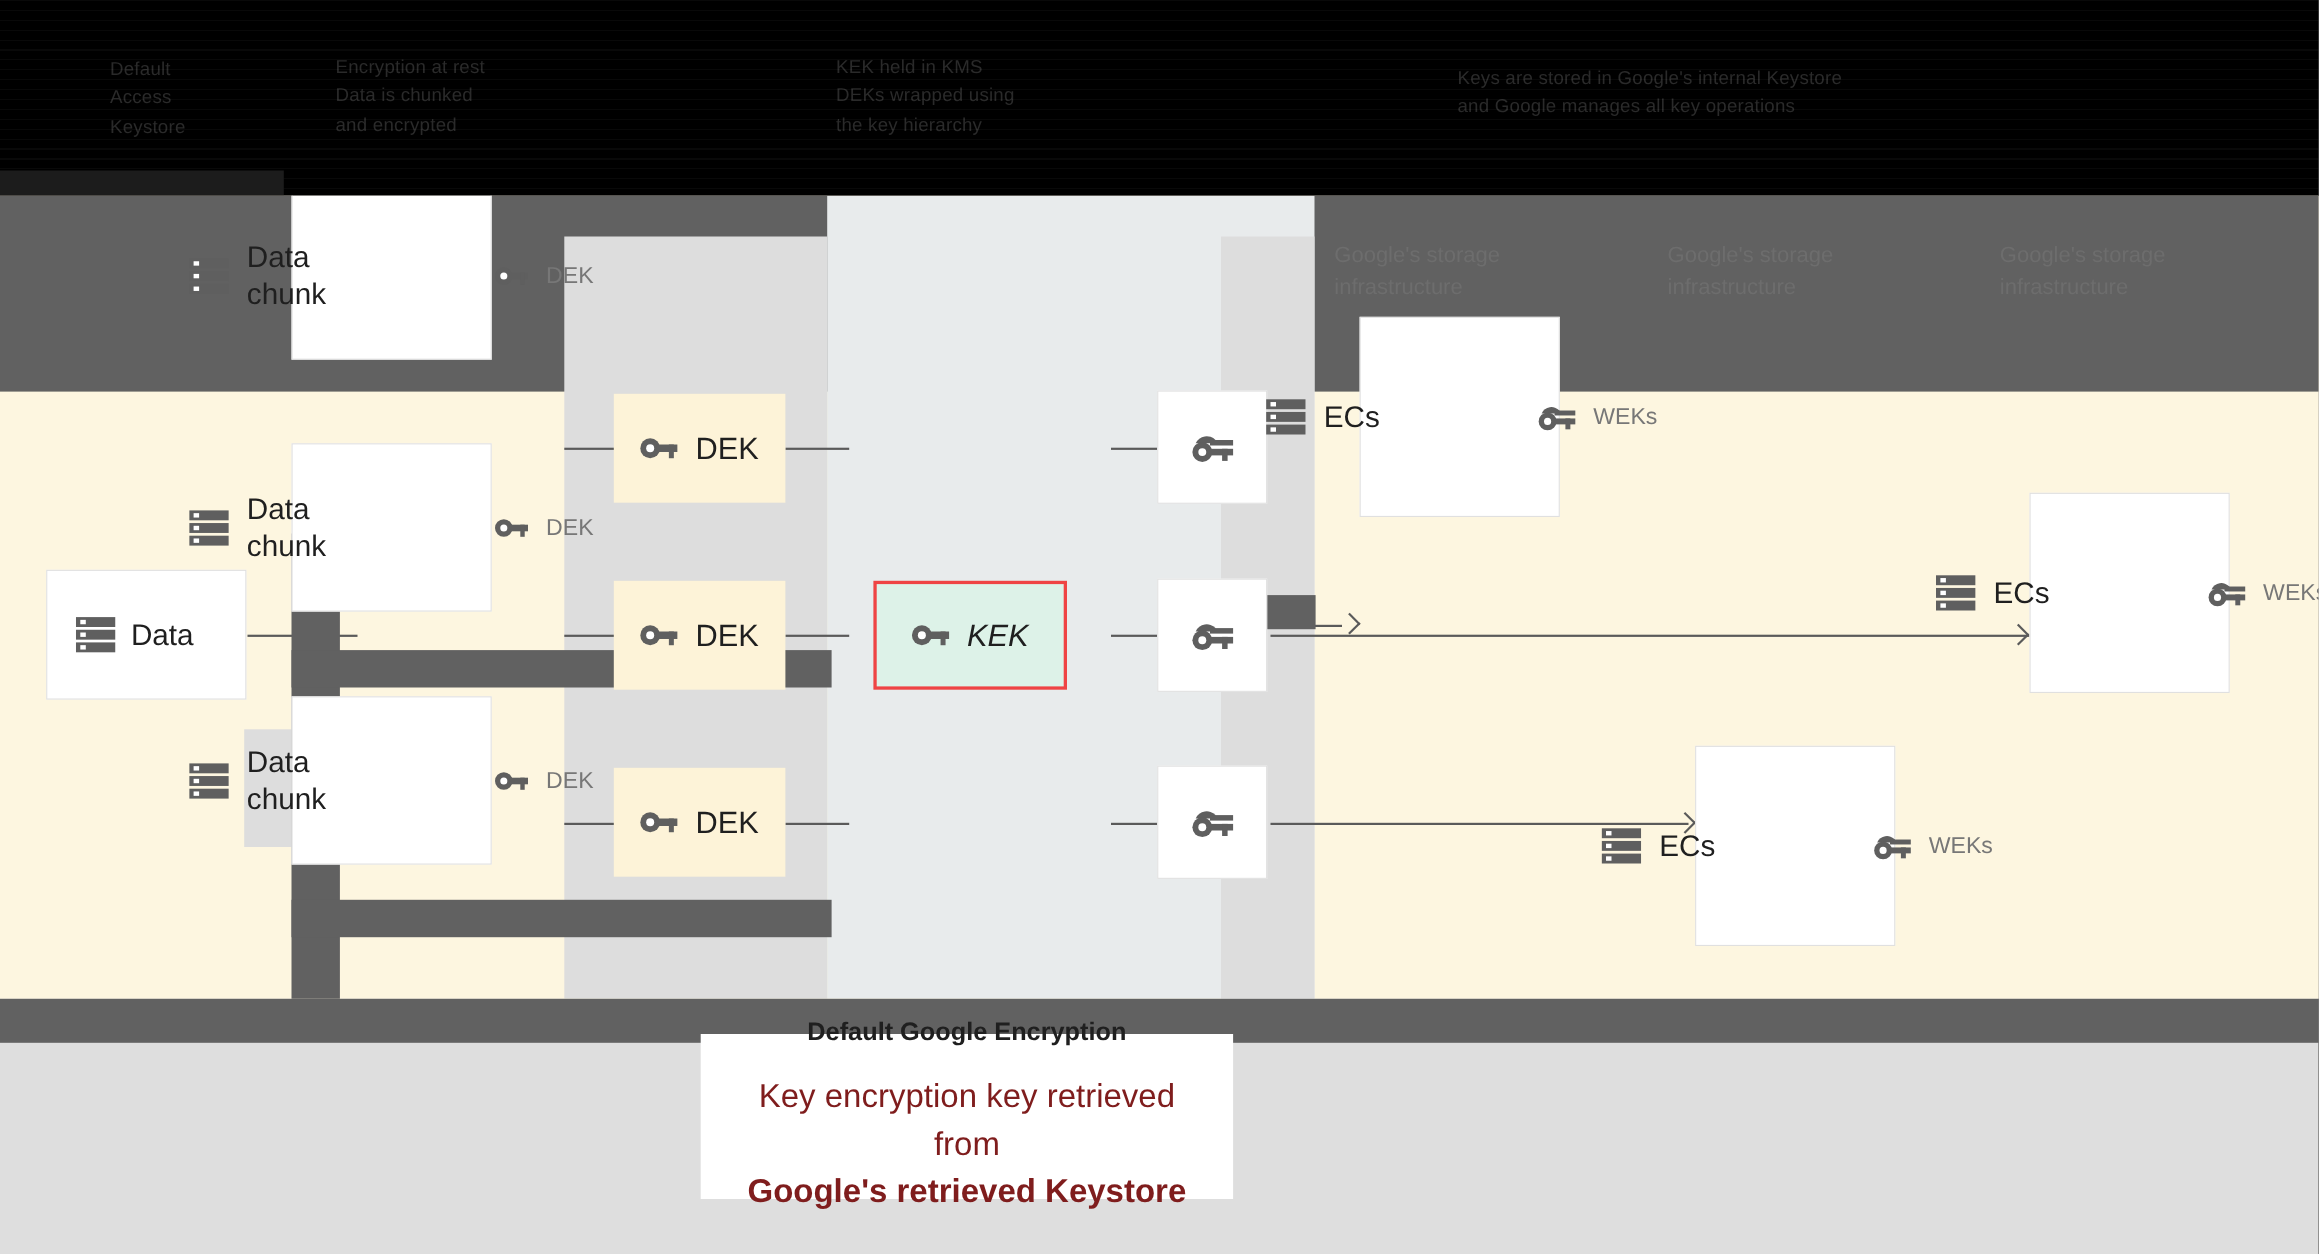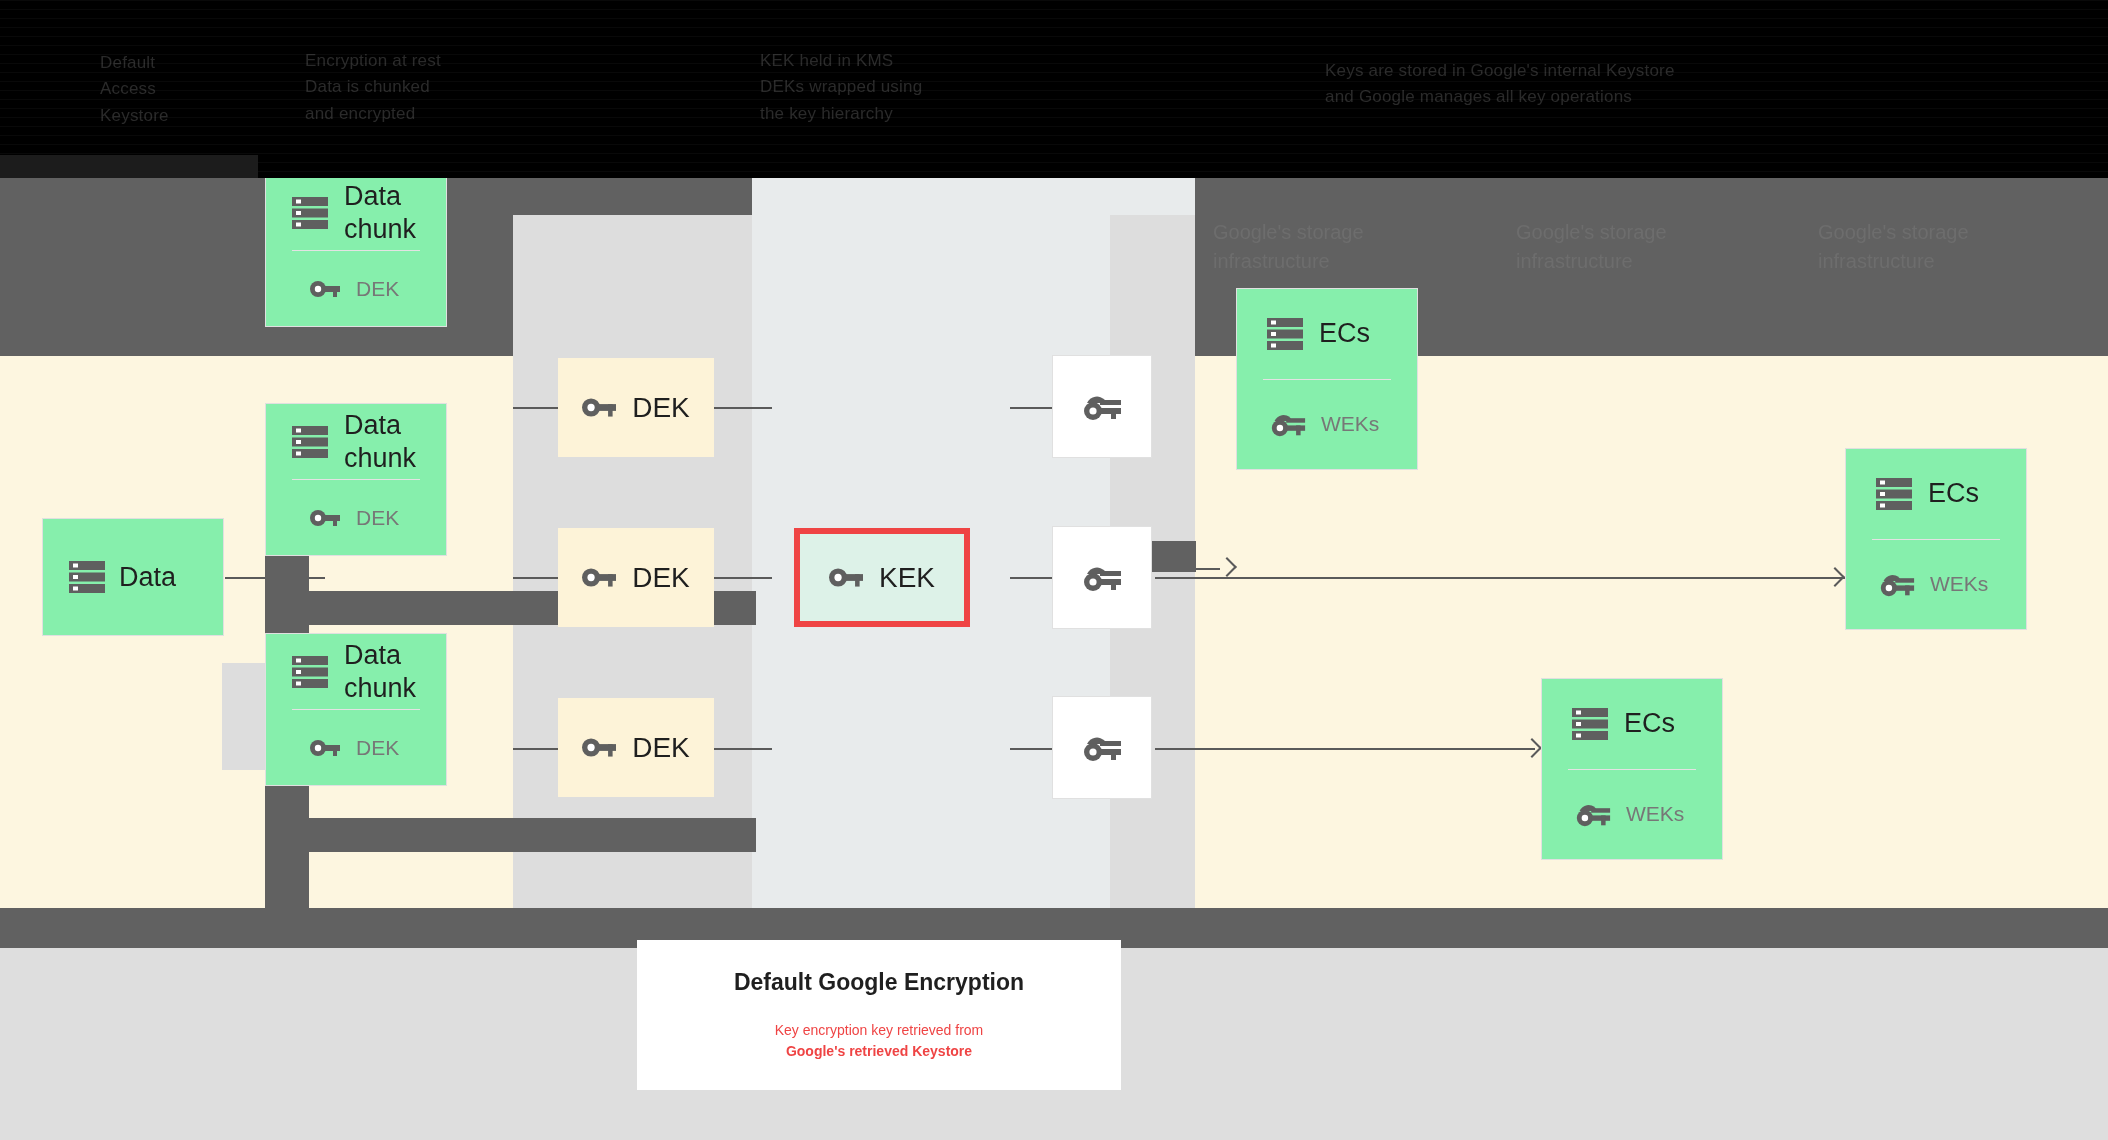"Data" .card { background: #86efac -> #ffffff; flex-direction: column -> none; gap: none -> 16px }
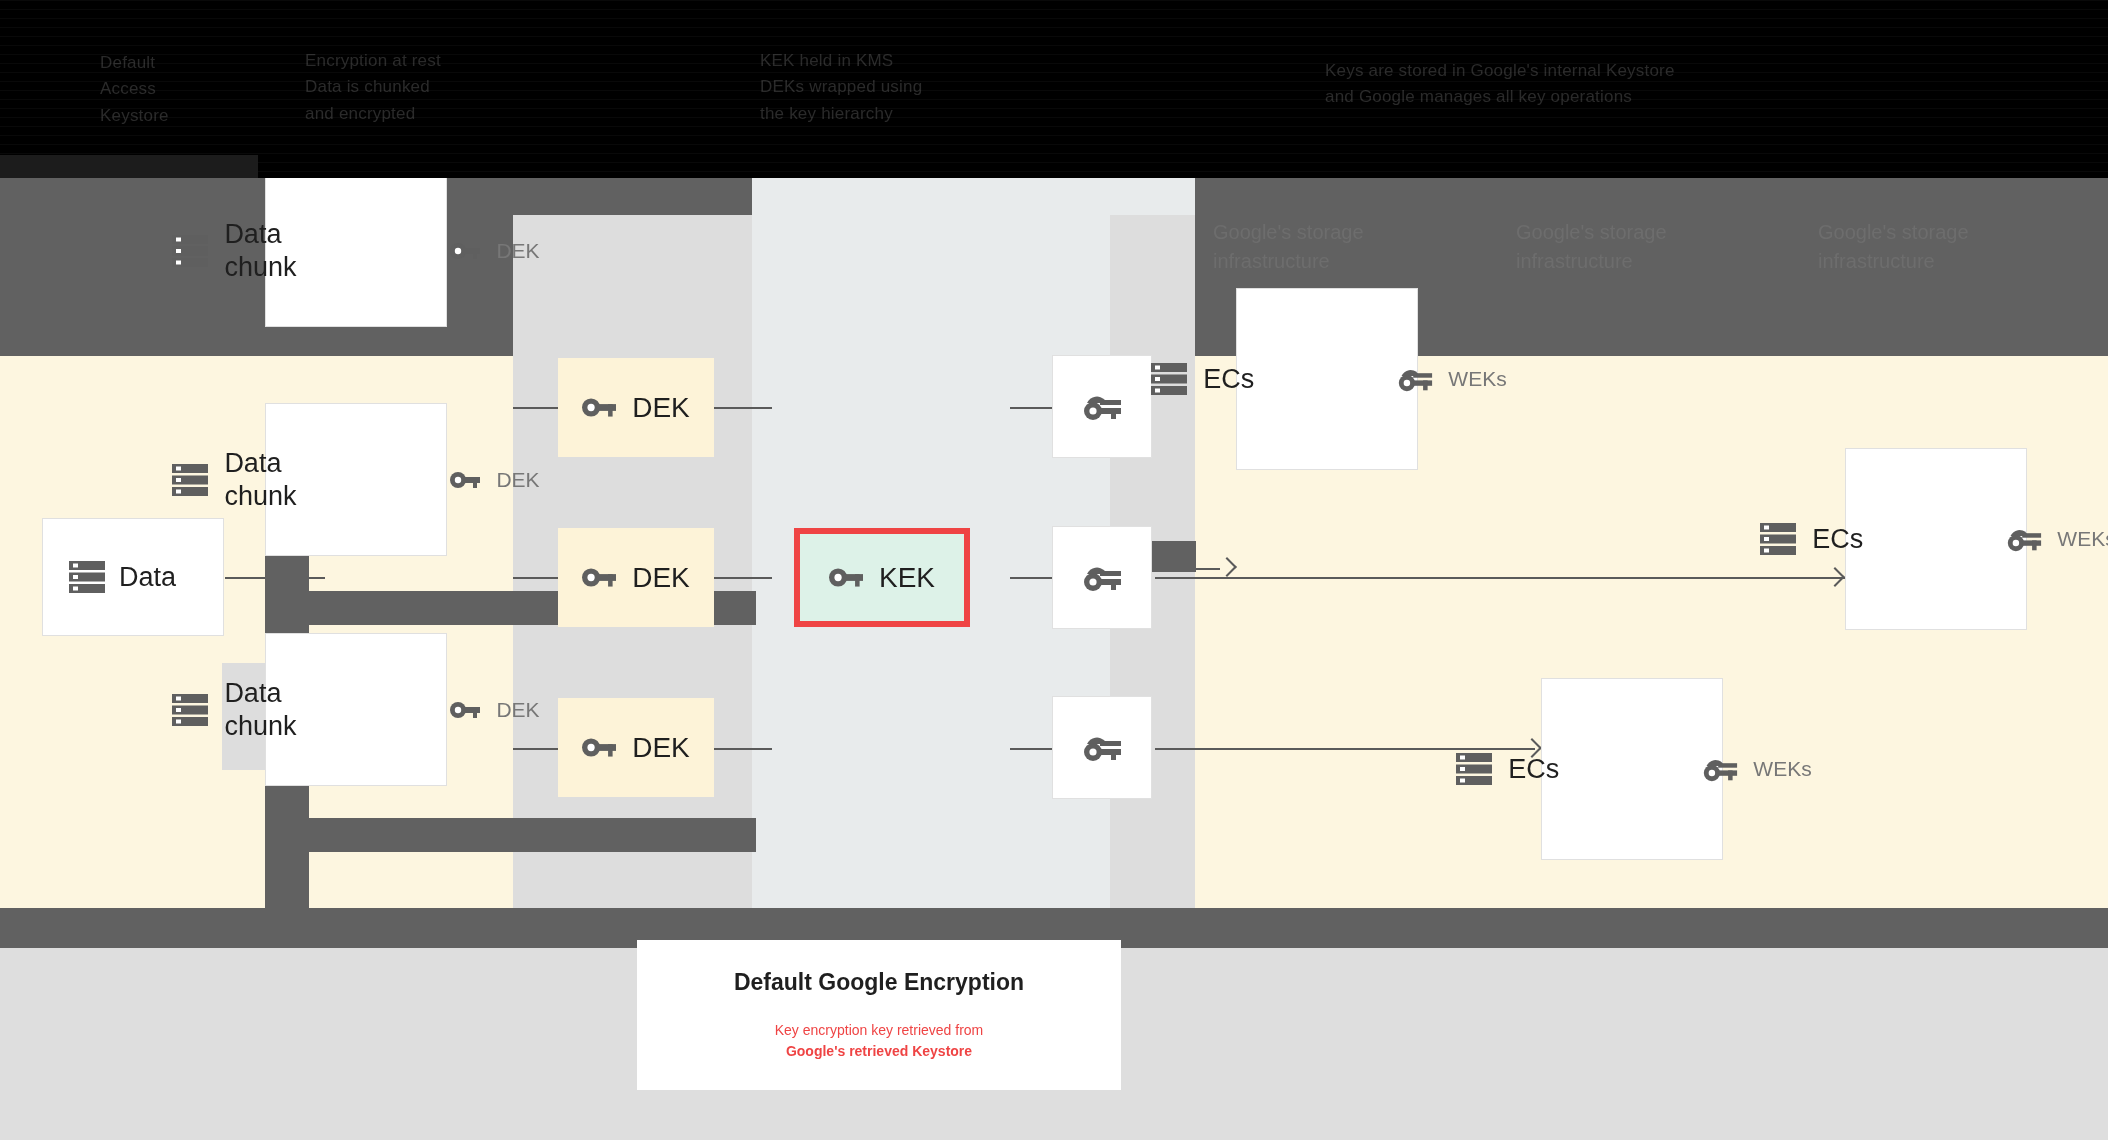"KEK" .chip-kek { border: 6px solid #ef4444 -> 3px solid #ef4444; font-style: none -> italic }
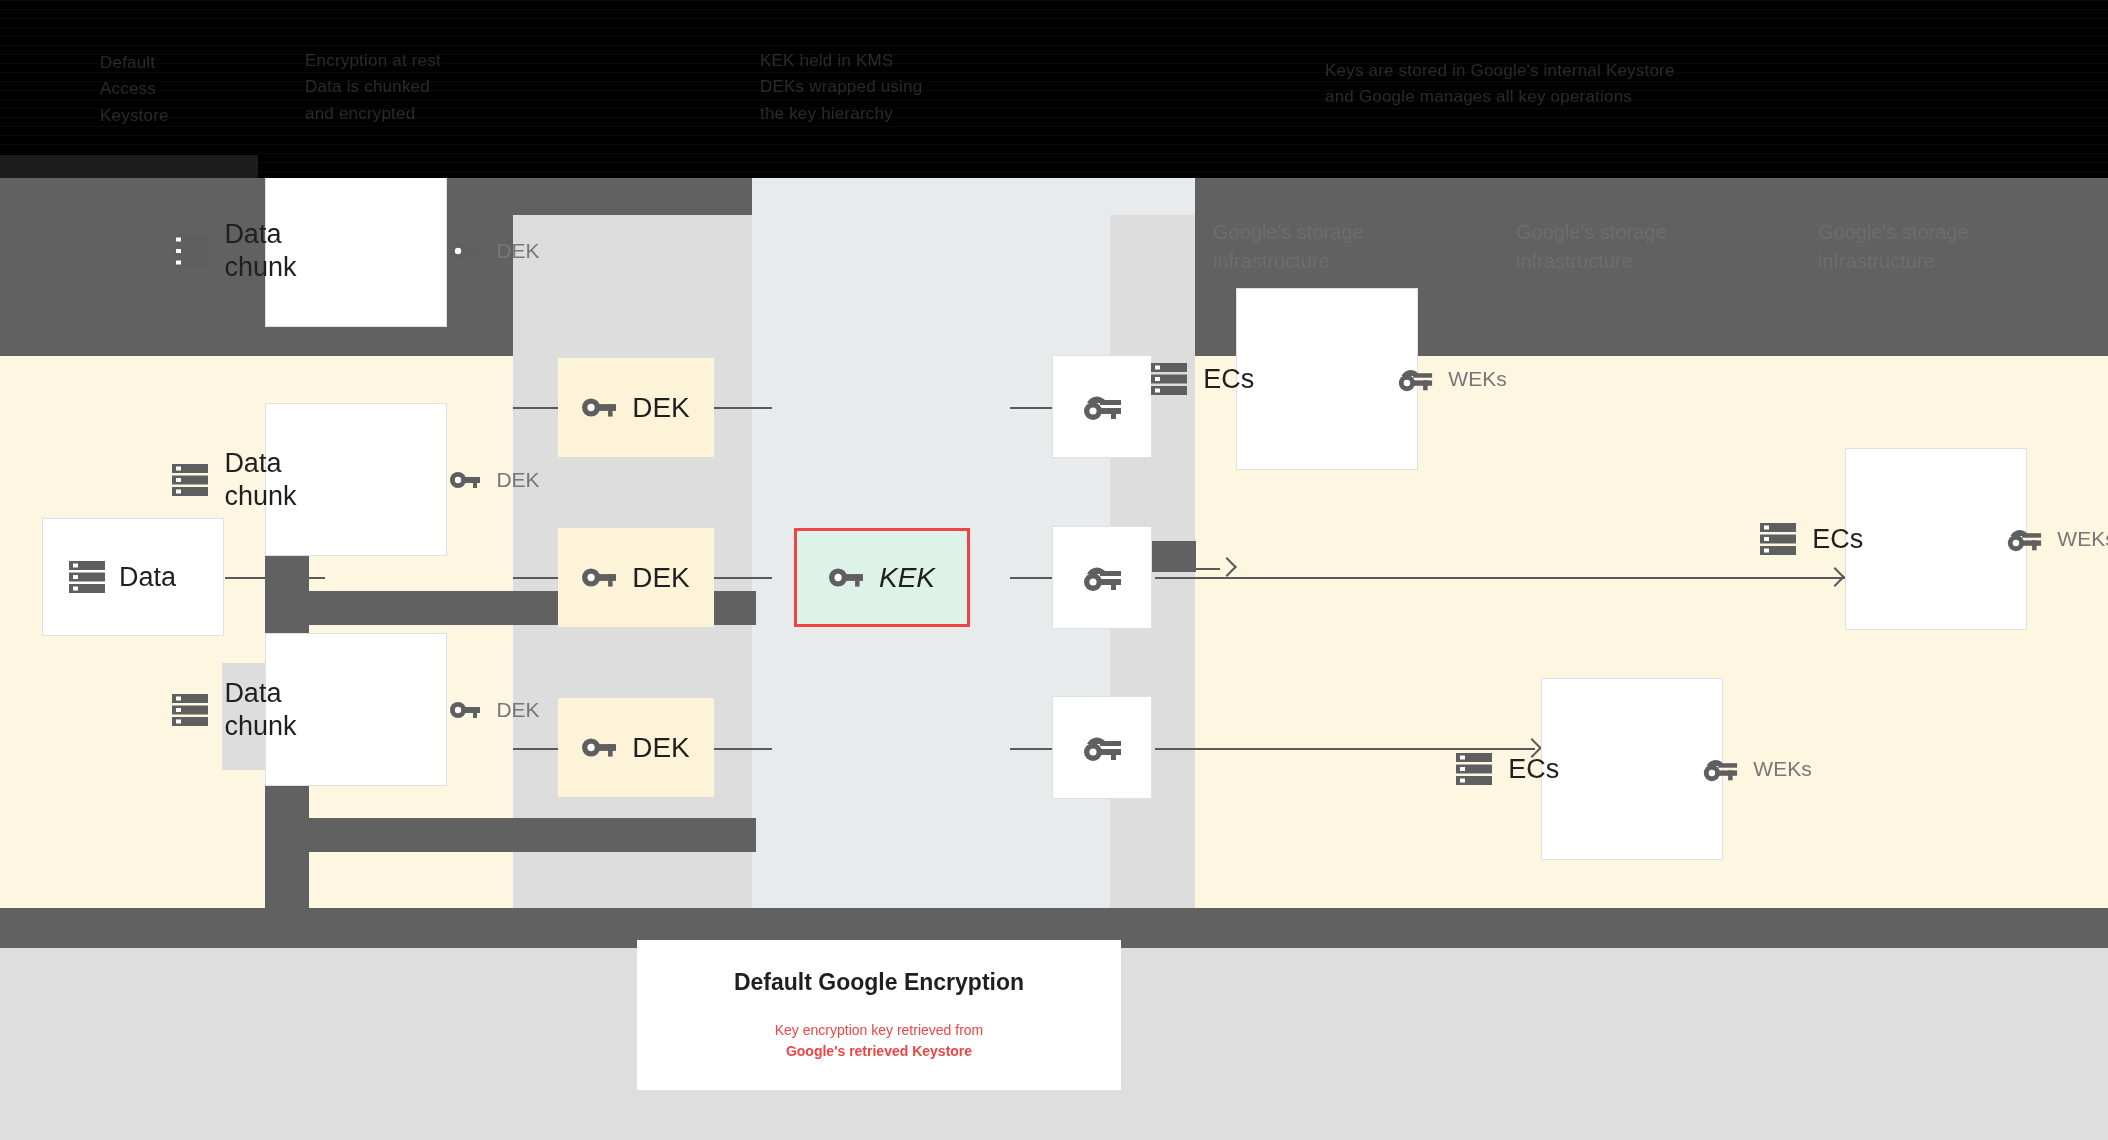"Key encryption key retrieved from" .caption-body { color: #ef4444 -> #7f1d1d; font-size: 14px -> 30px }
